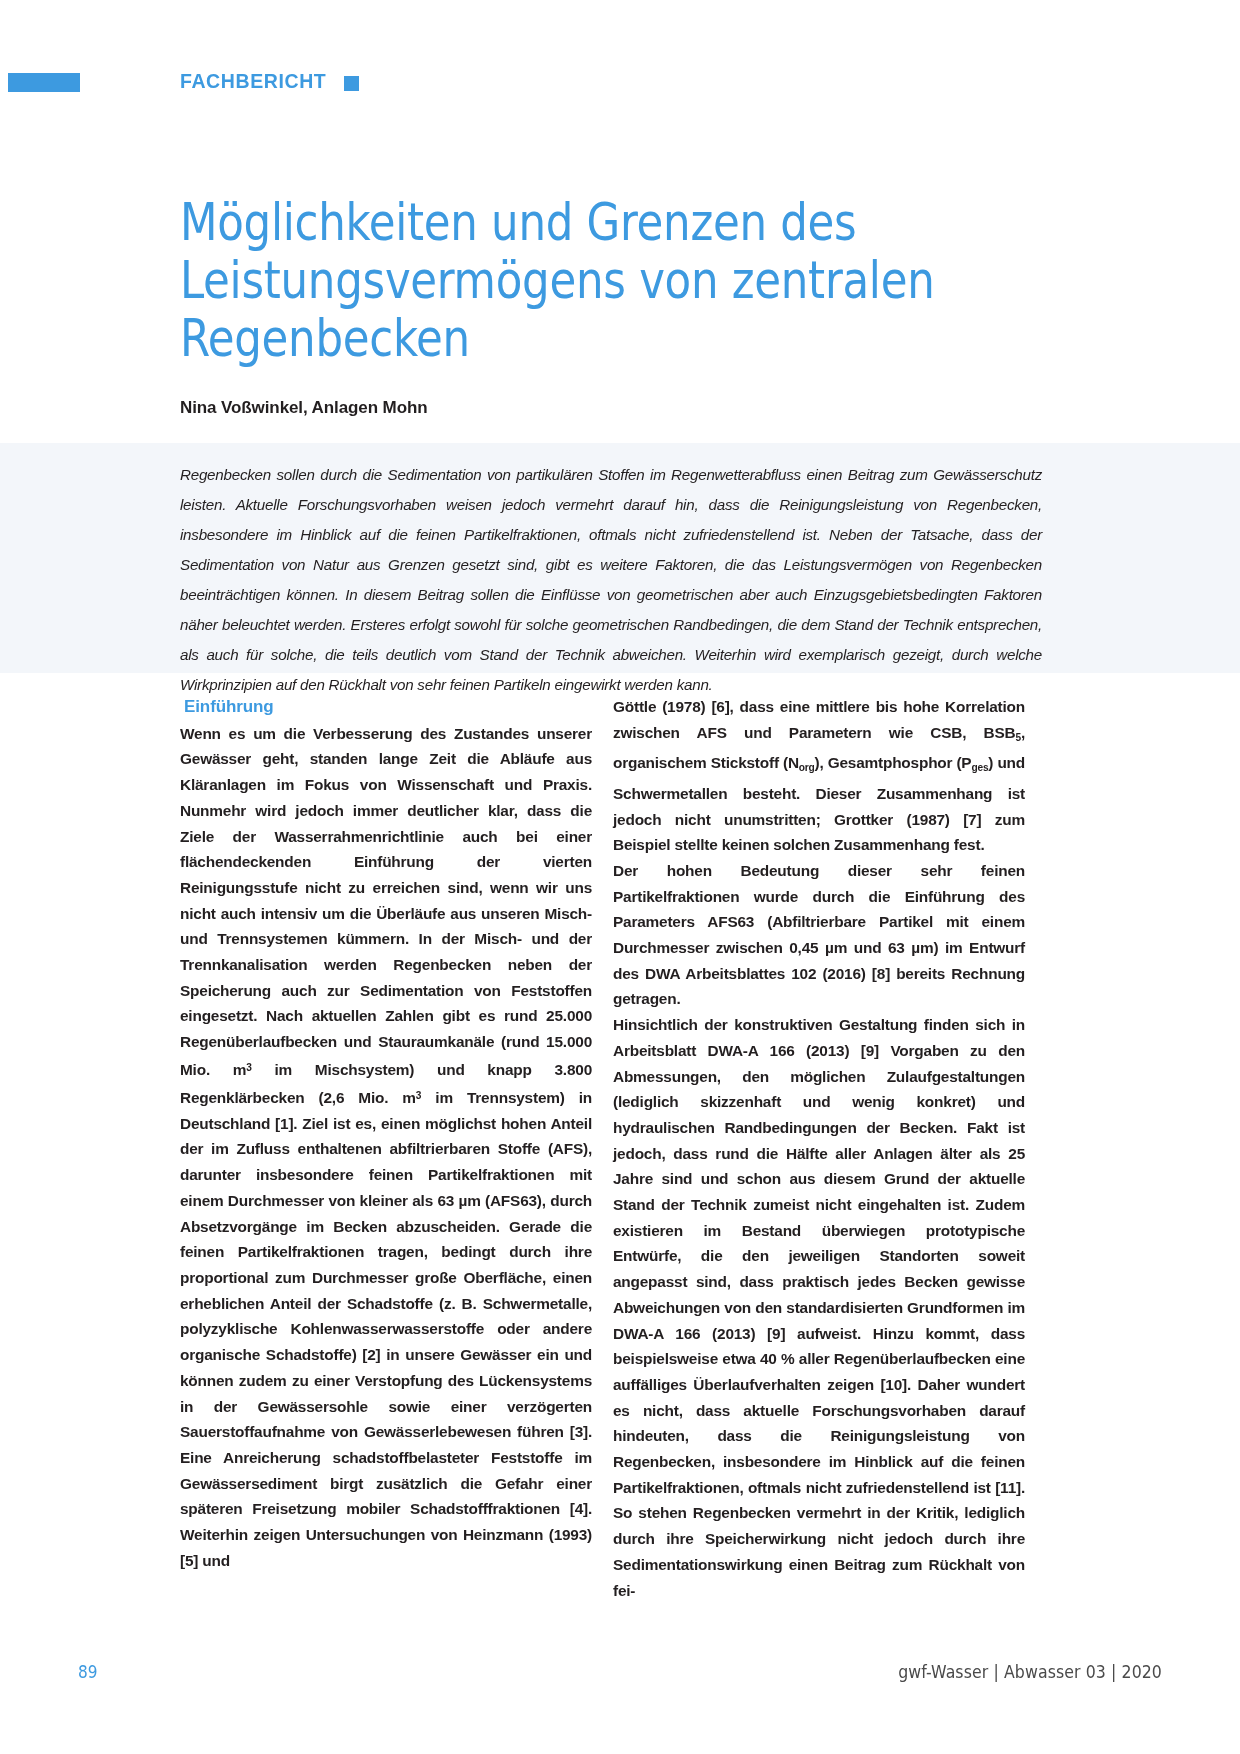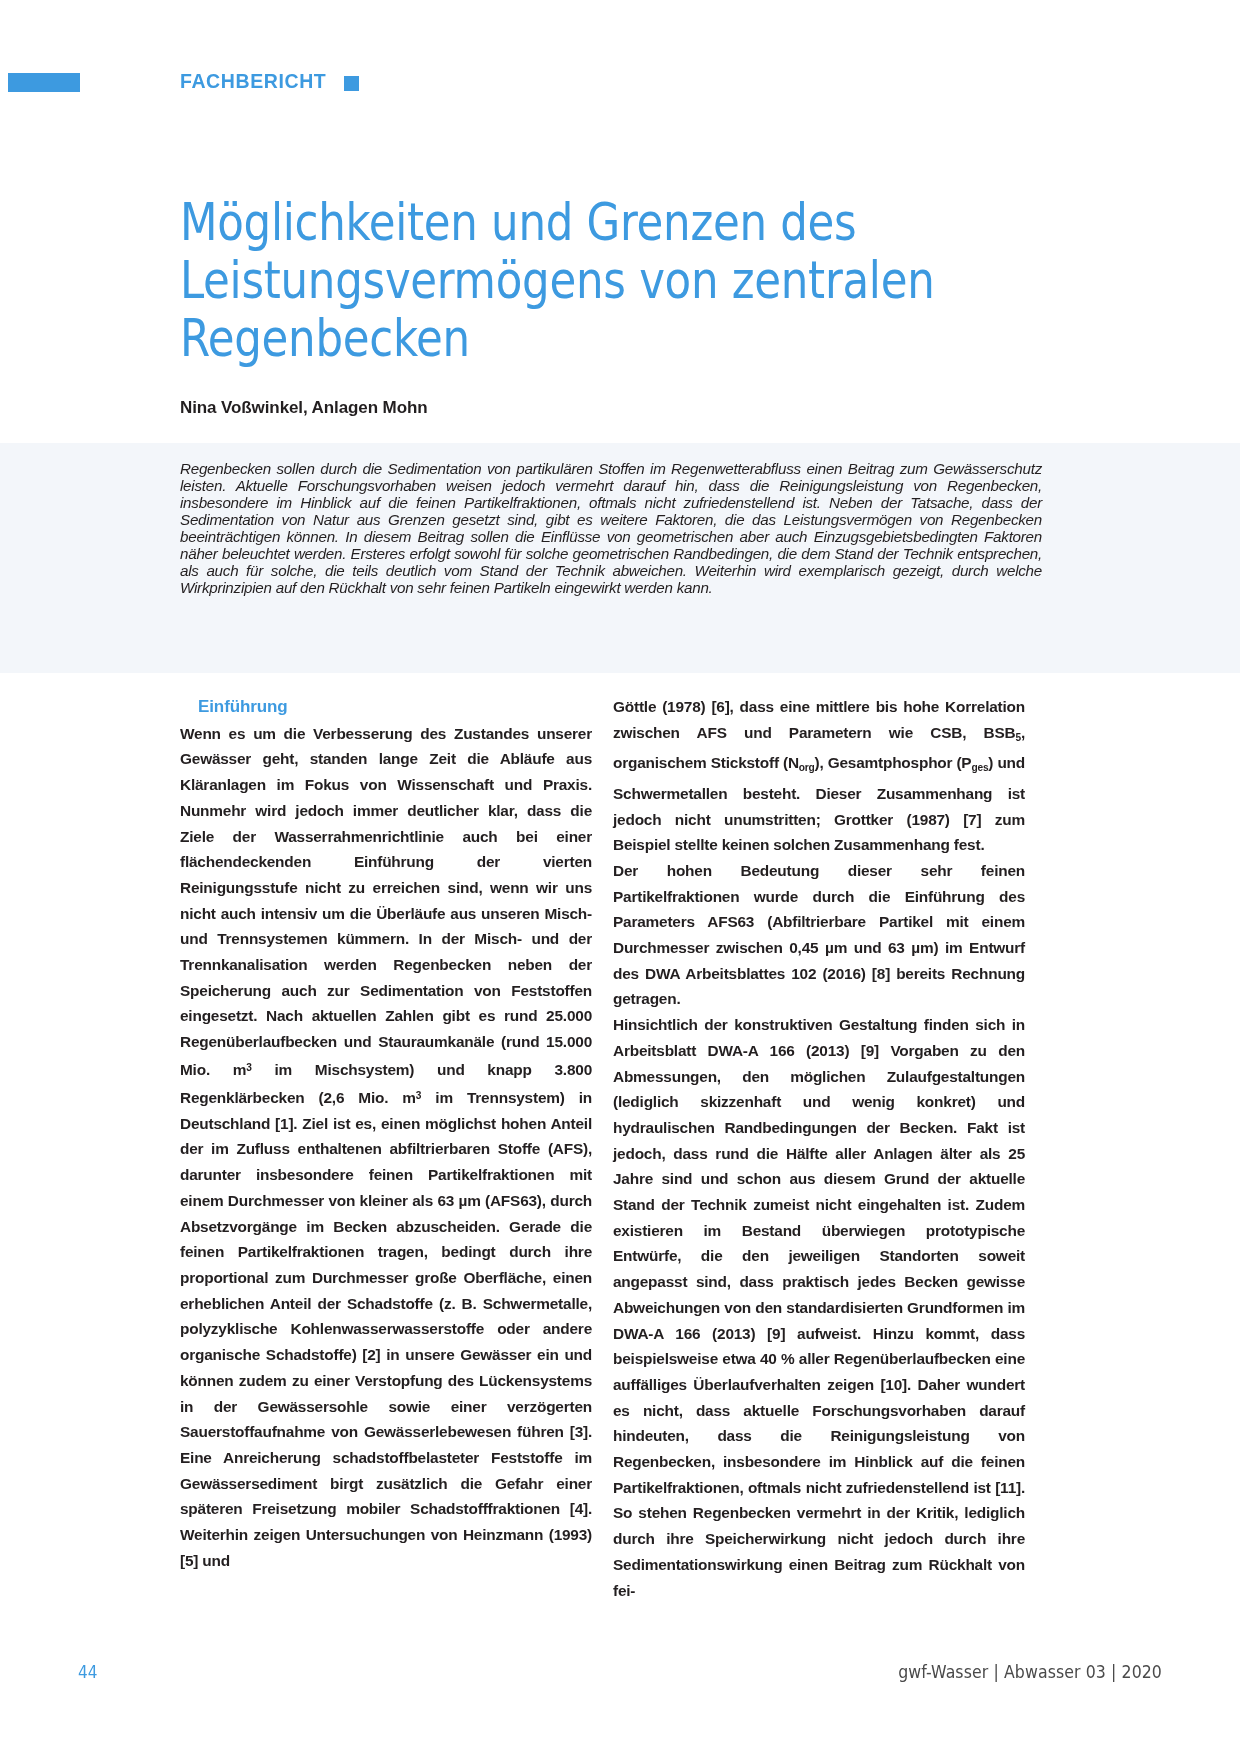"Regenbecken sollen durch die" .abstract-text { line-height: 17px -> 30px }
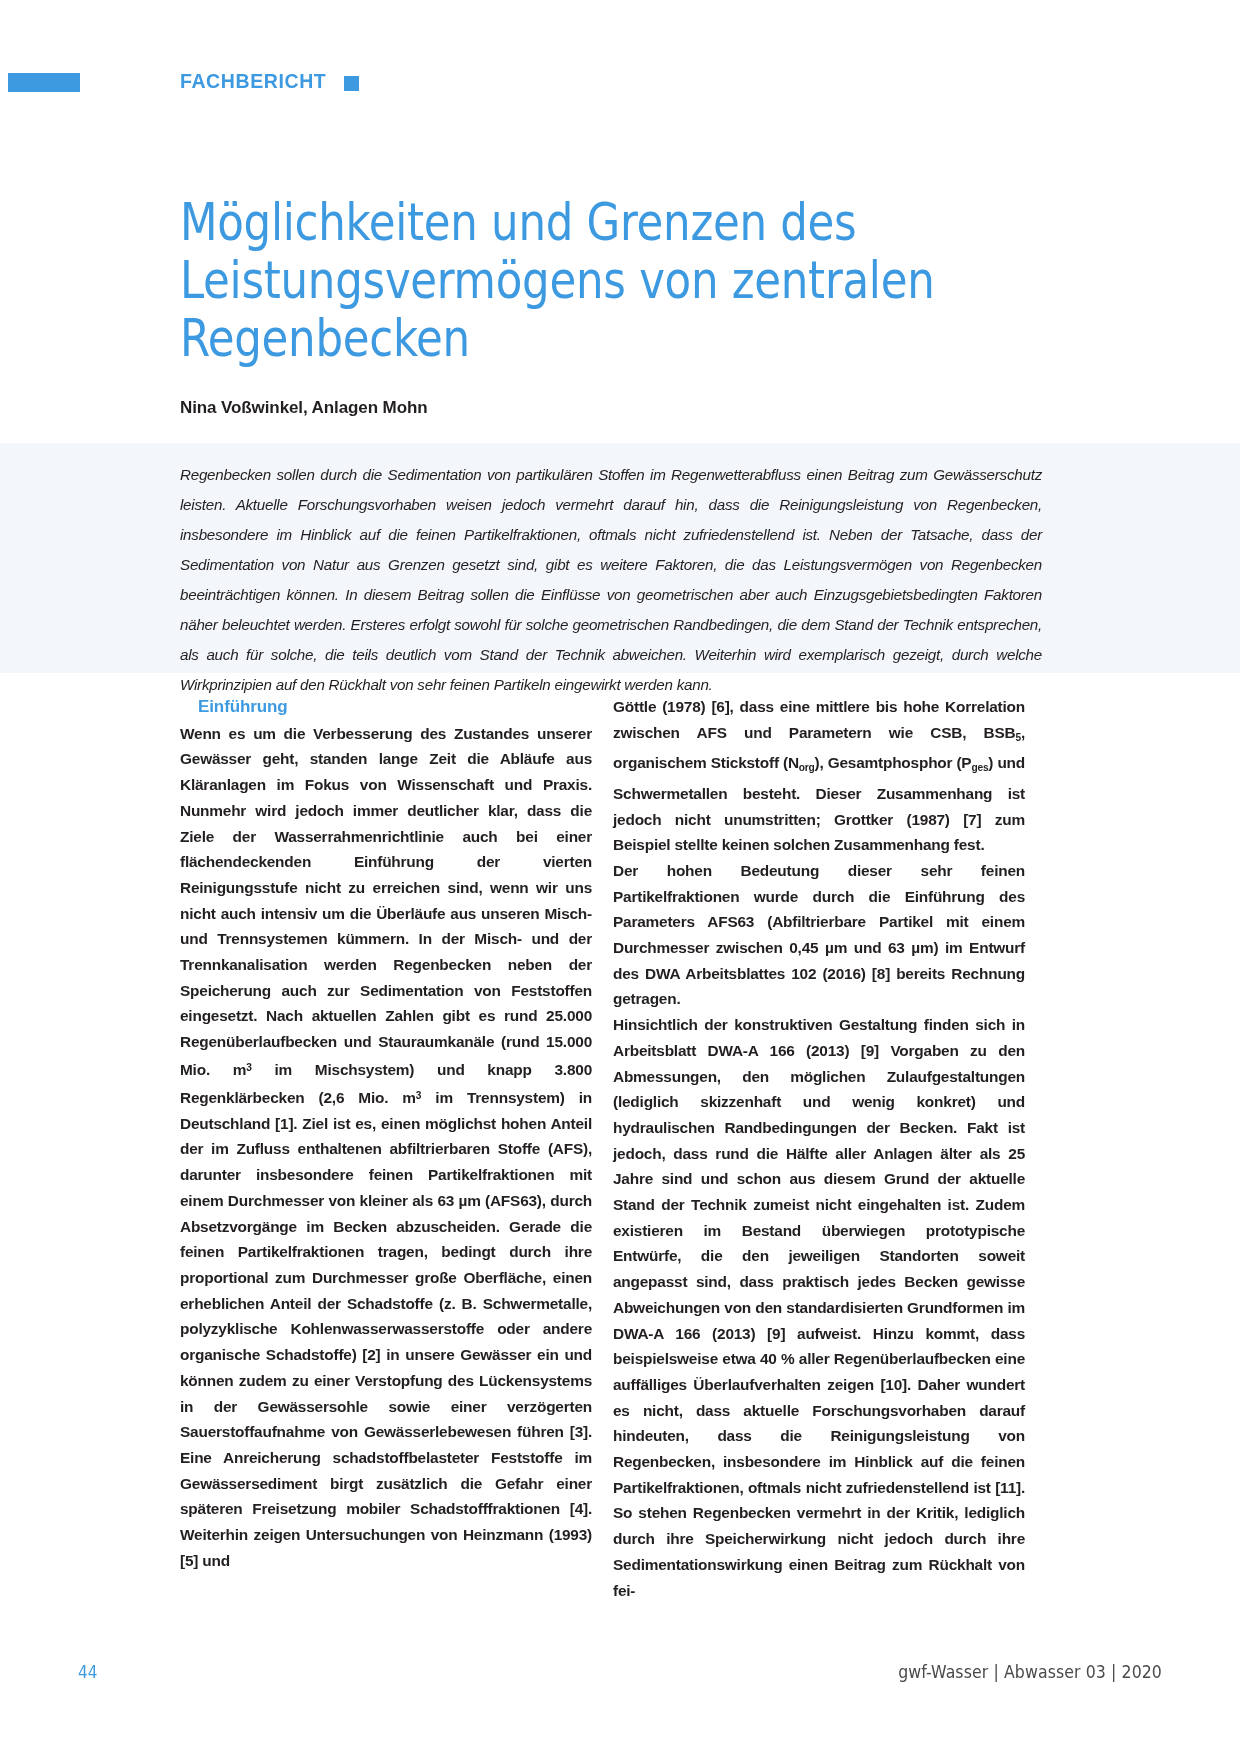"Einführung" .section-head { margin: 0 0 1px 18px -> 0 0 1px 4px }
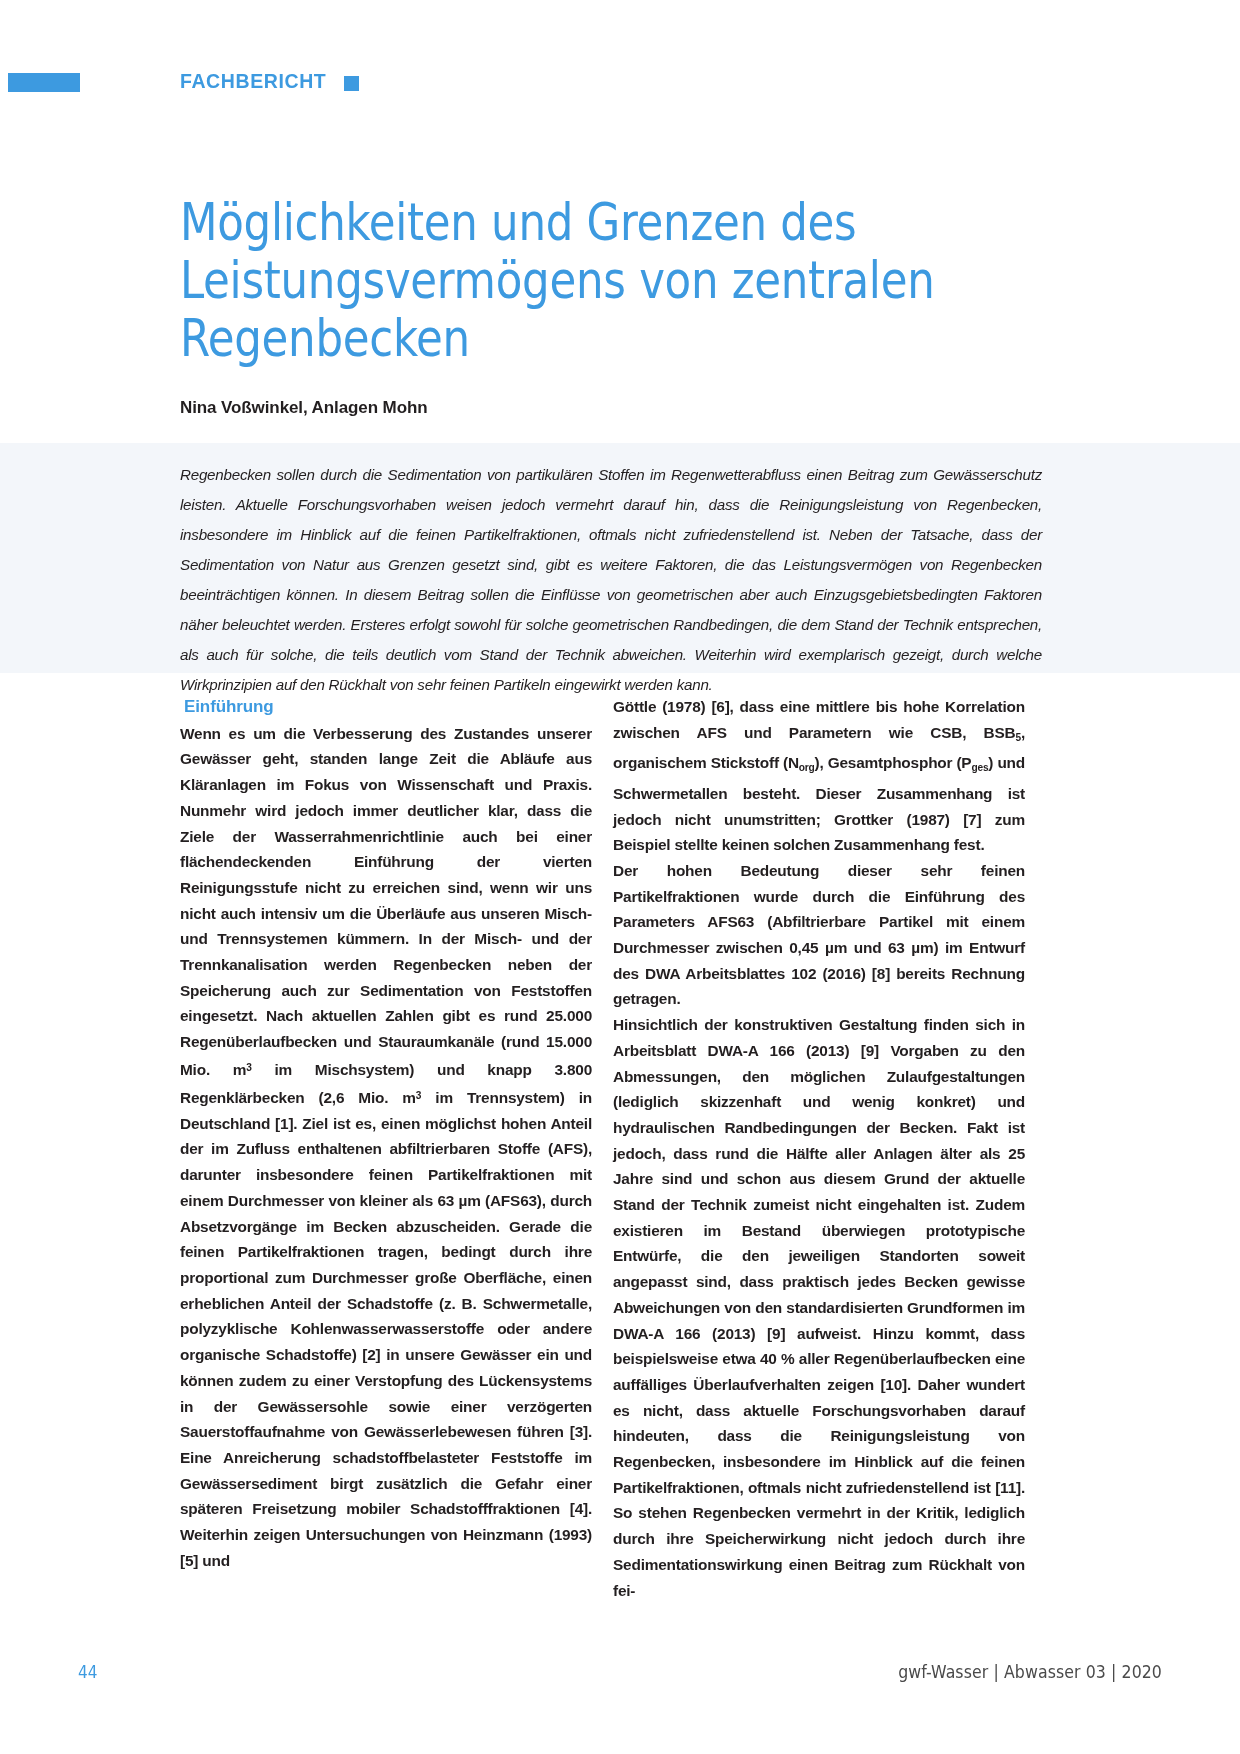"44" div.footer-page { text: 44 -> 89 }
